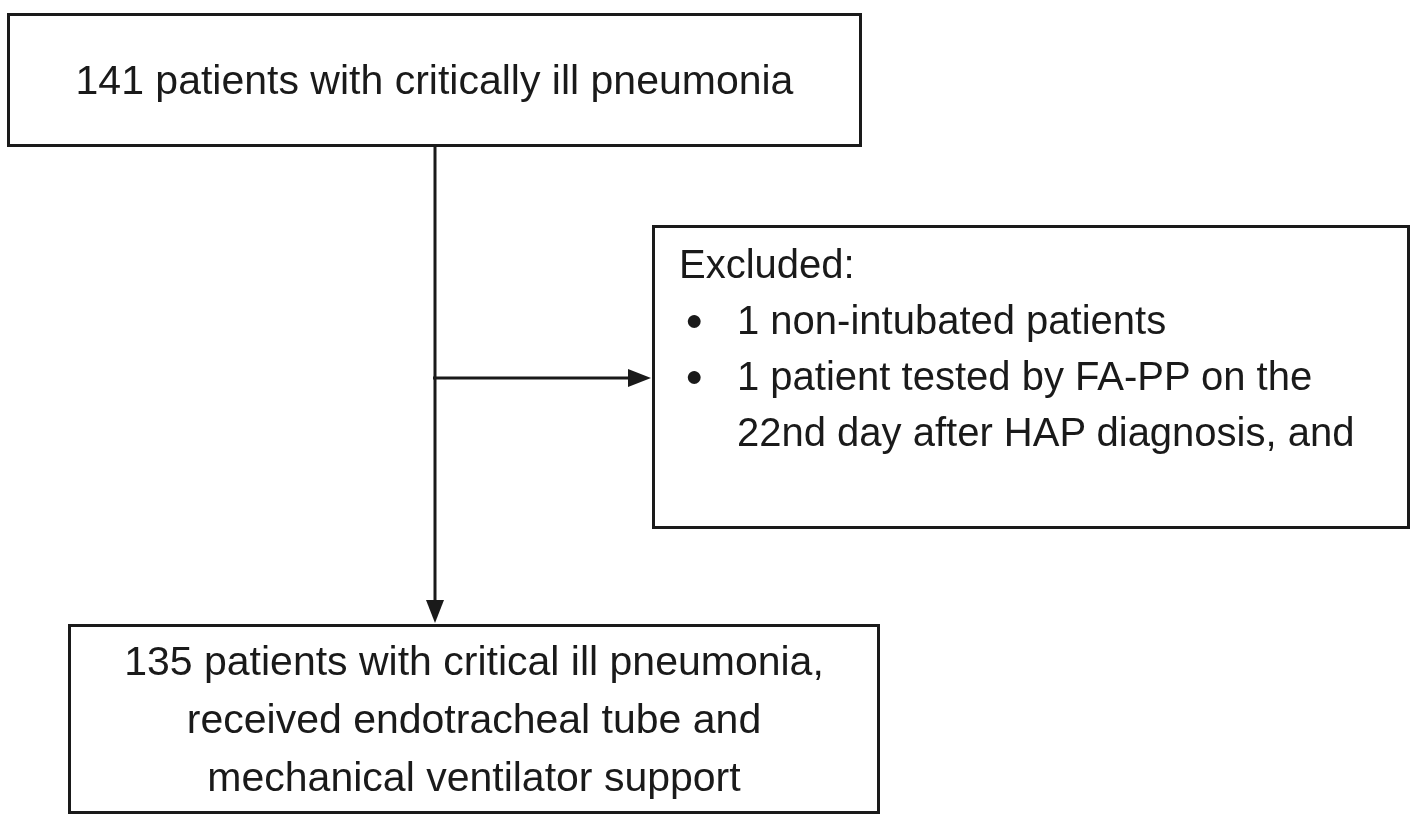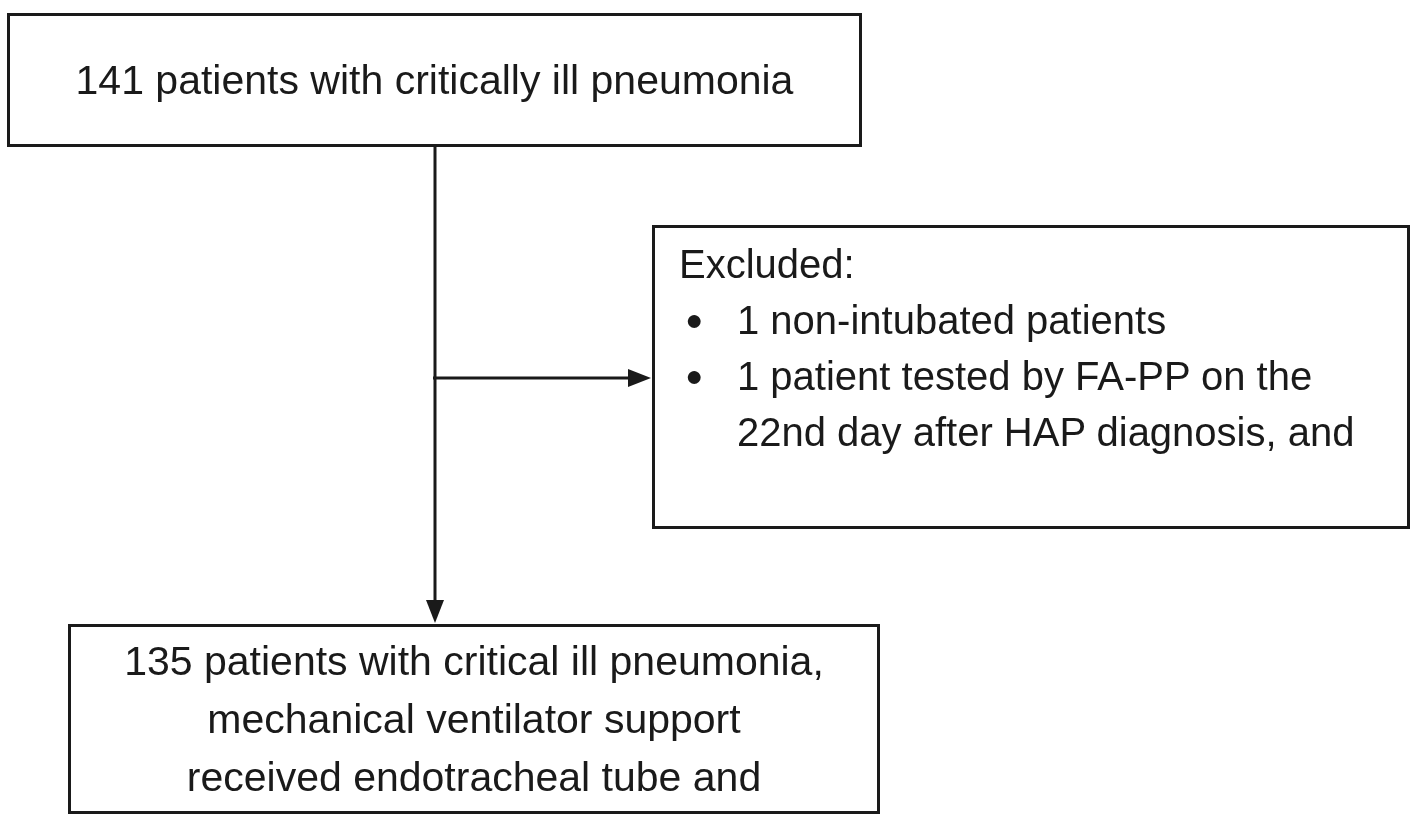"mechanical ventilator support" div { order: before "received endotracheal tube and" -> after "received endotracheal tube and" }
